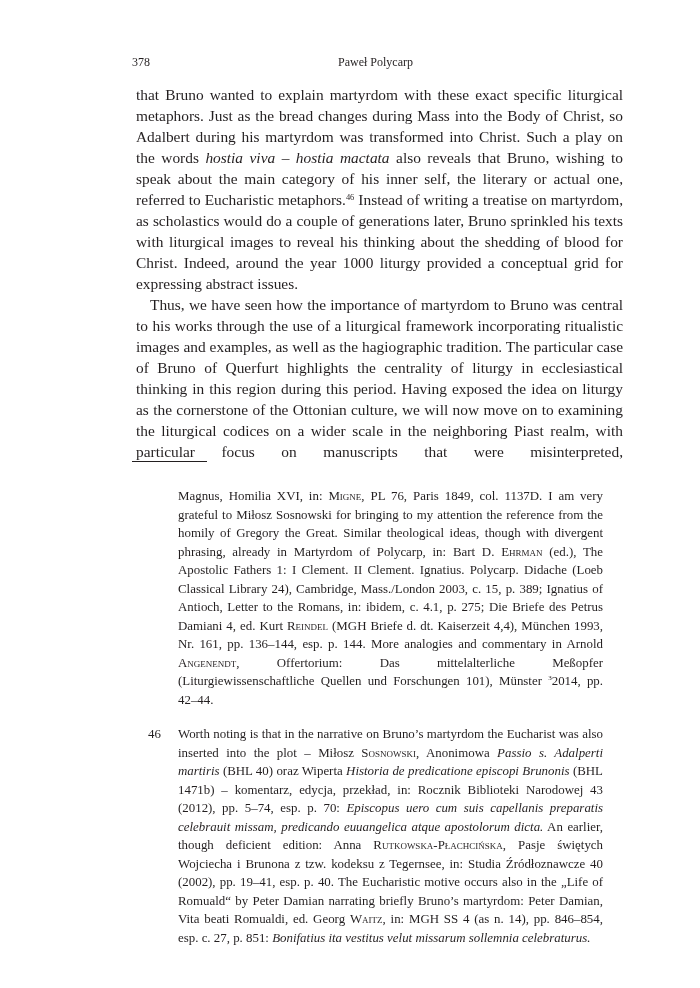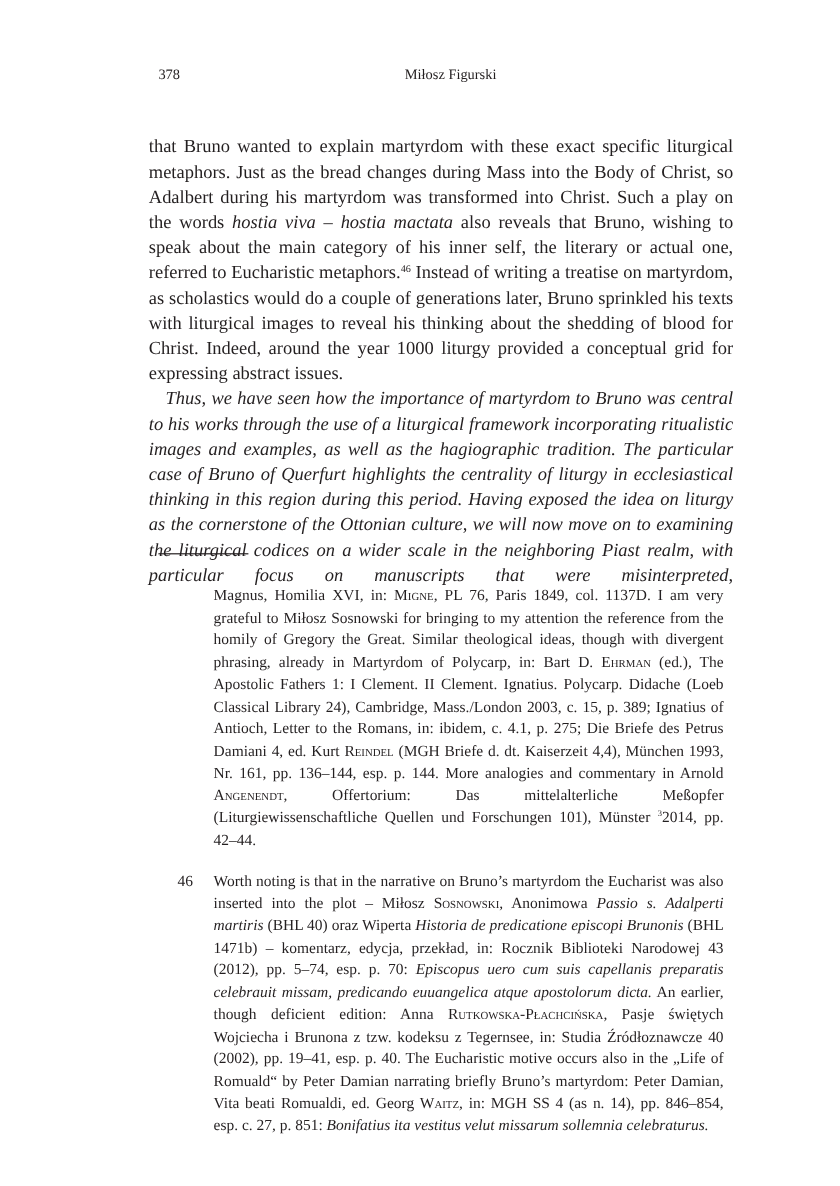"Miłosz Figurski" span.runhead { text: Miłosz Figurski -> Paweł Polycarp }
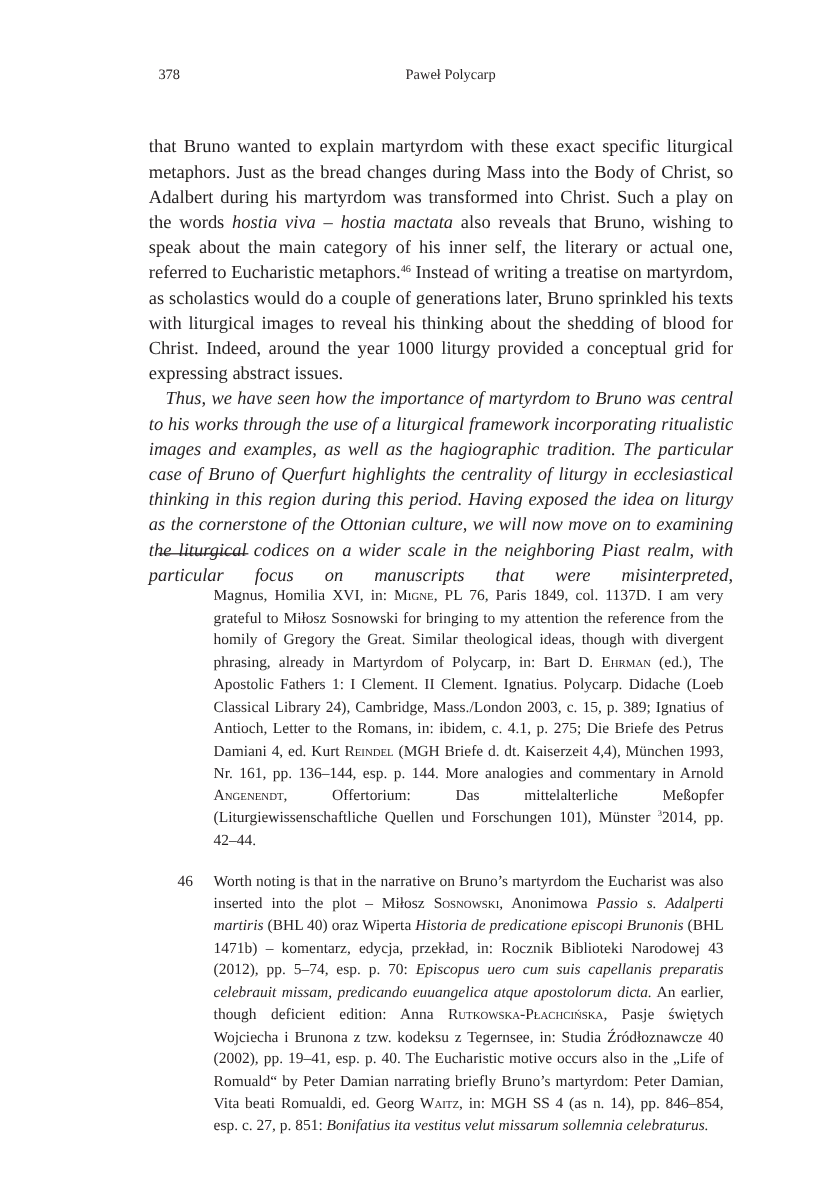"that Bruno wanted to explain" .main { left: 124px -> 136px; margin-top: 28px -> none }
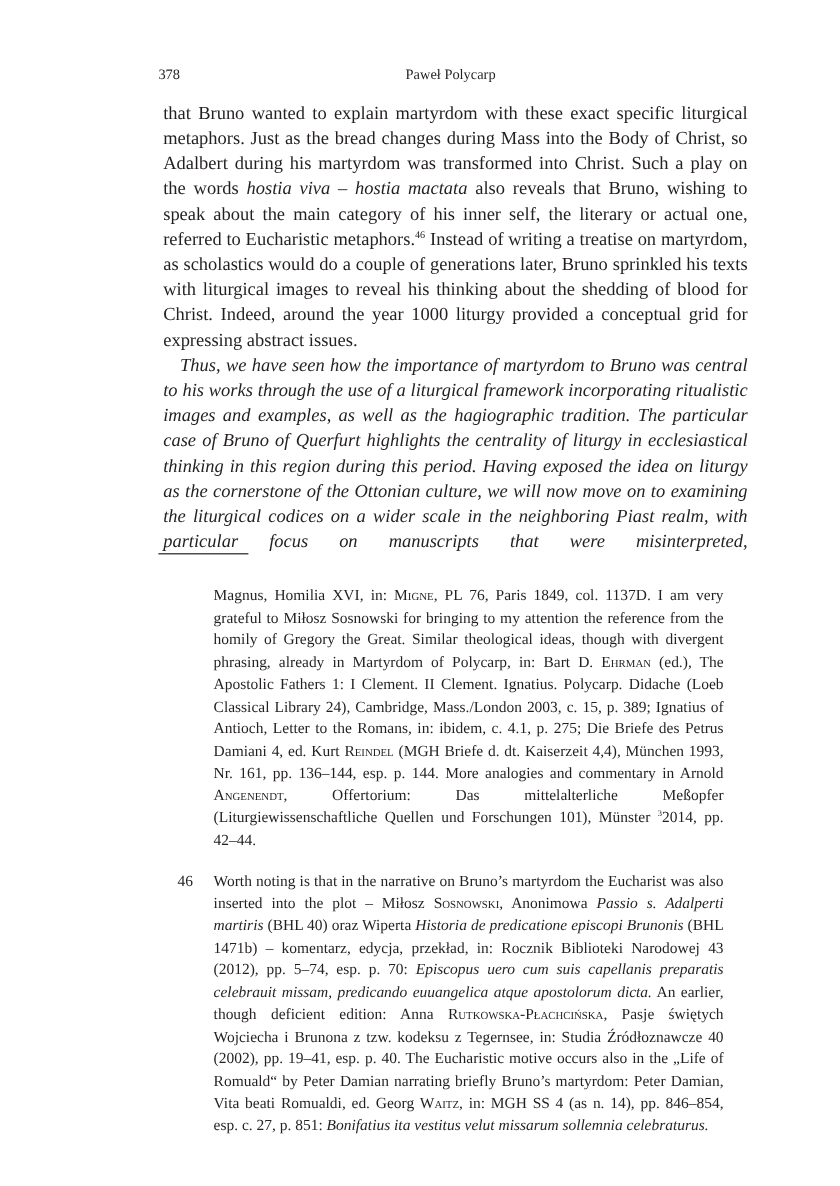"Thus, we have seen how" .main p.noend { font-style: italic -> none }
